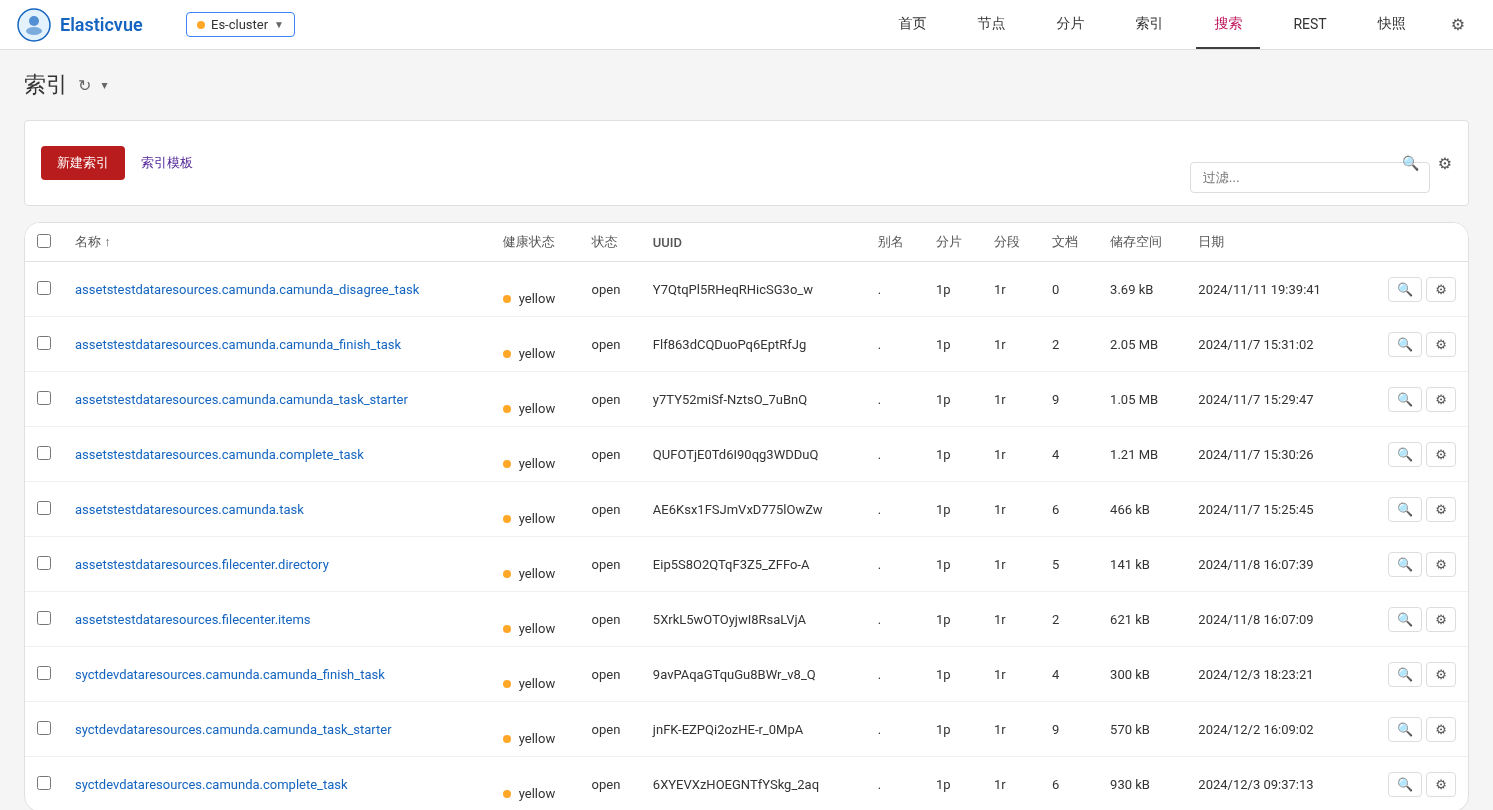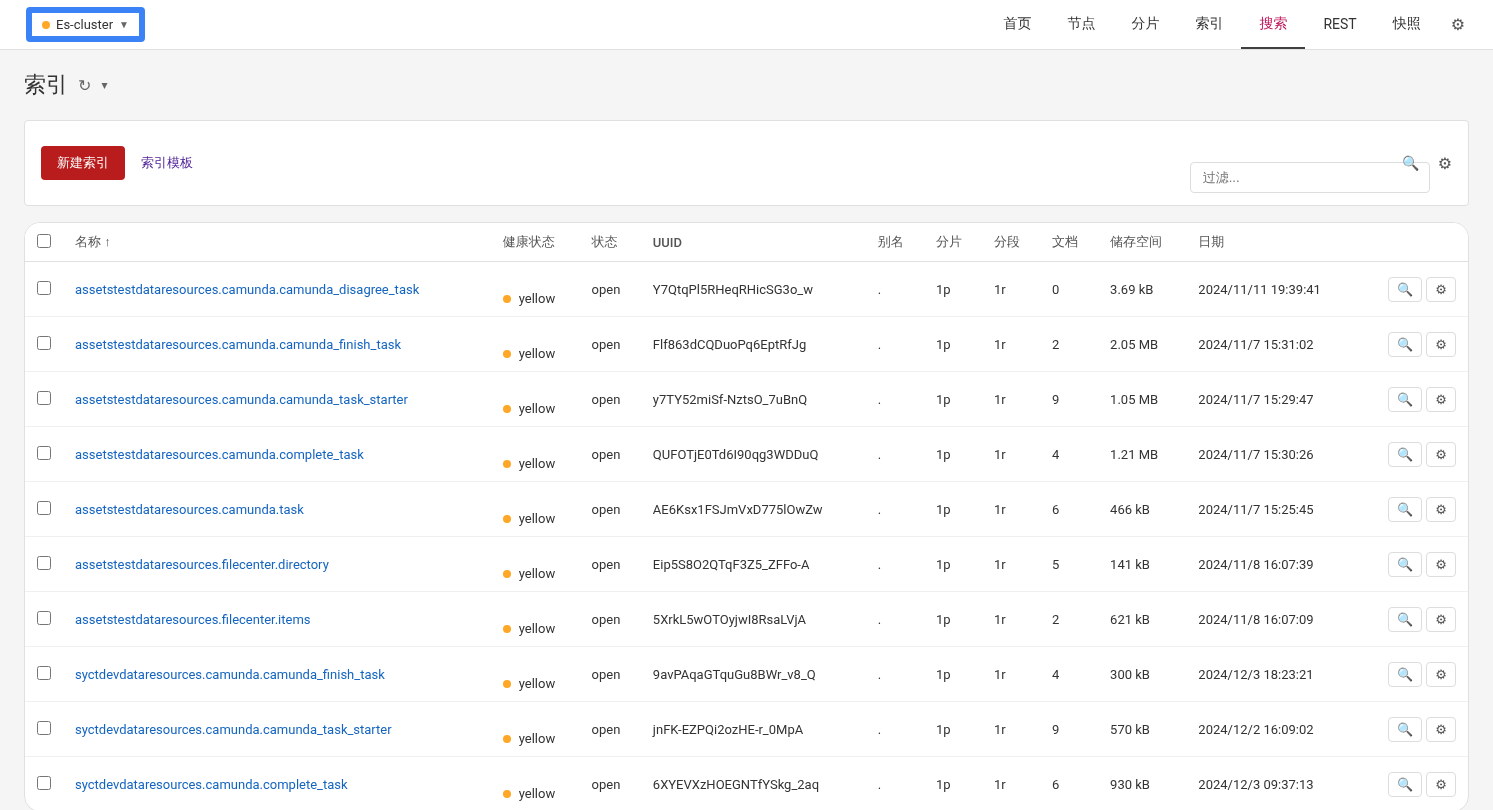"Elasticvue" div.logo-area { html: none -> <div> <svg> <circle></circle> <circle></circle> <ellipse></ellipse> </svg> <span>Elasticvue</span> </div> }
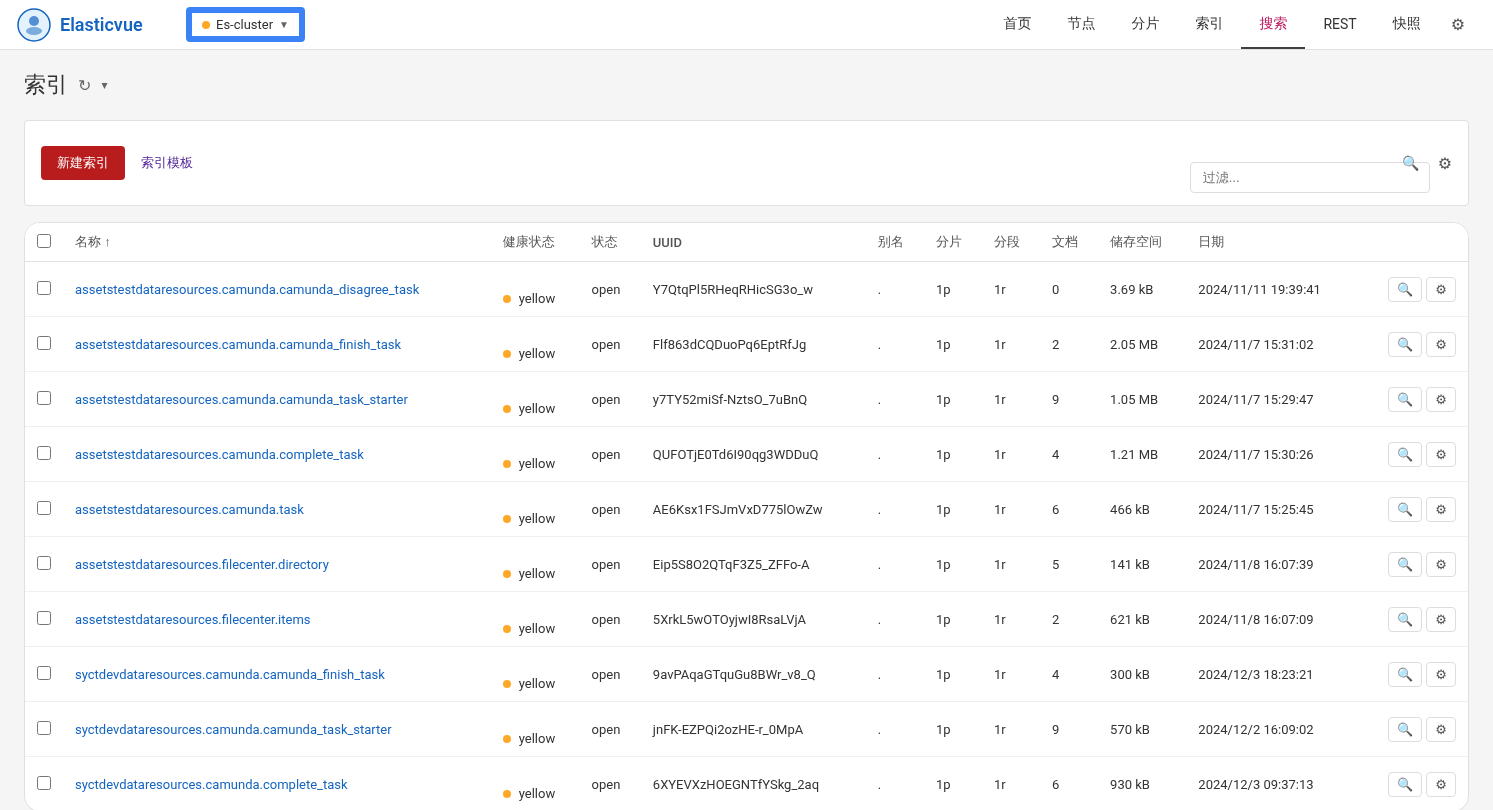"Es-cluster" .cluster-badge { border: 6px solid #3b82f6 -> 1px solid #3b82f6 }
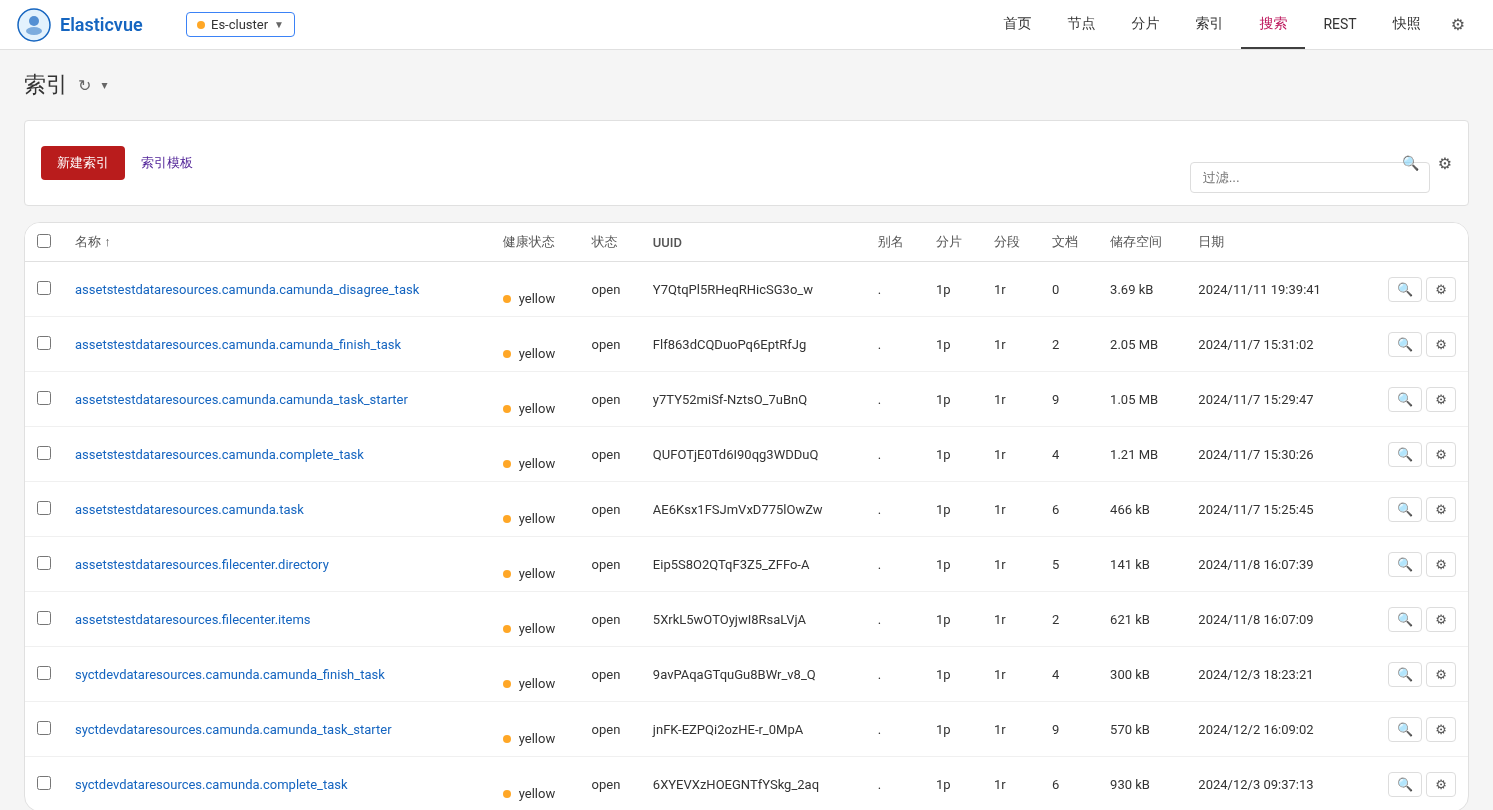"首页" .nav-links { gap: 0 -> 15px }
